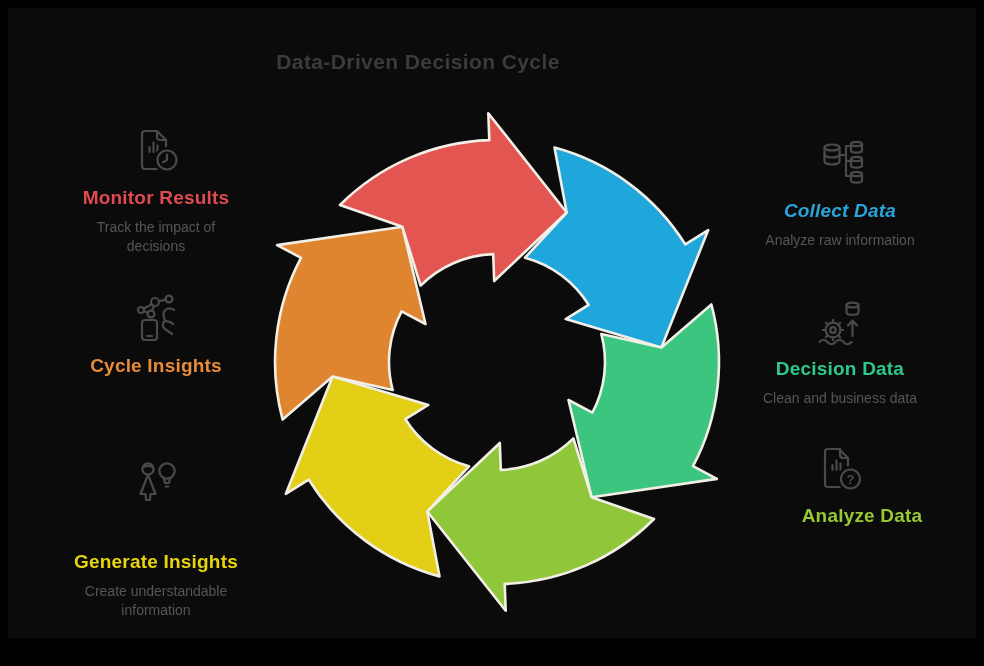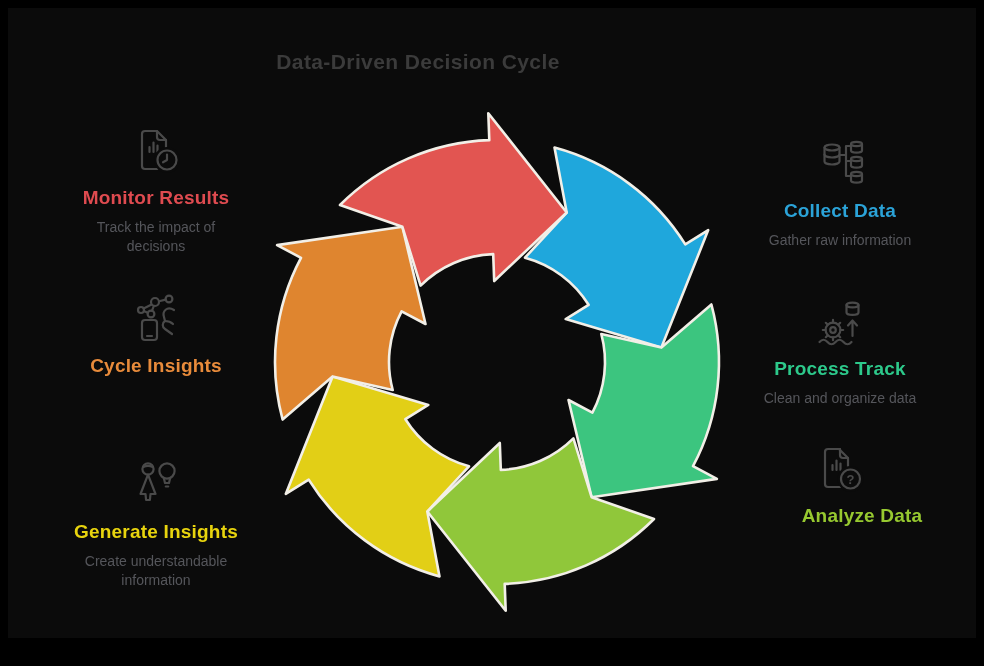"Collect Data" h3 { font-style: none -> italic }
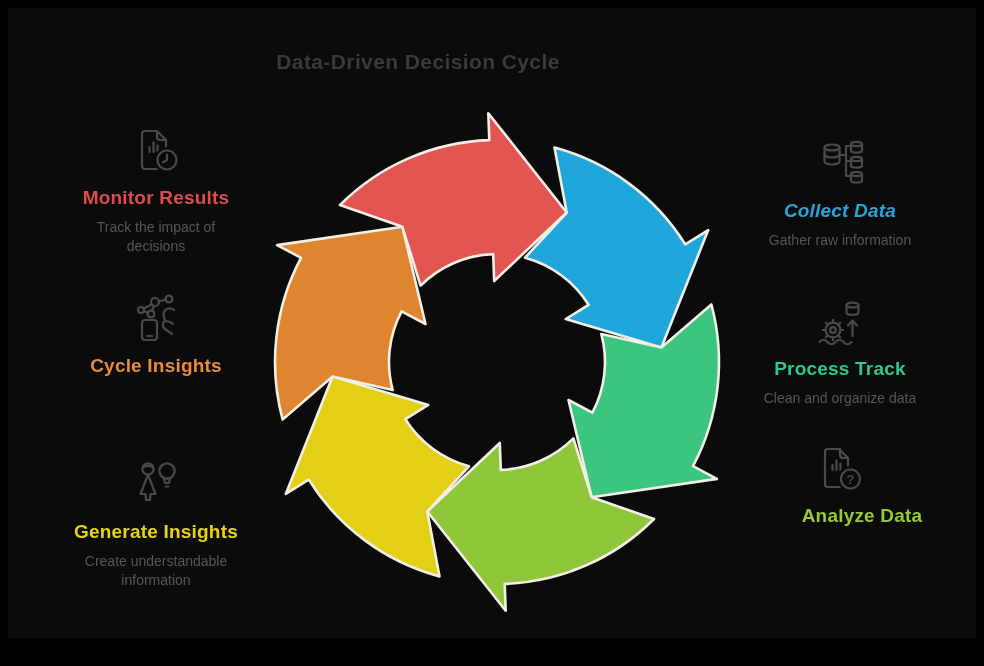"Gather raw information" p { text: Gather -> Analyze }
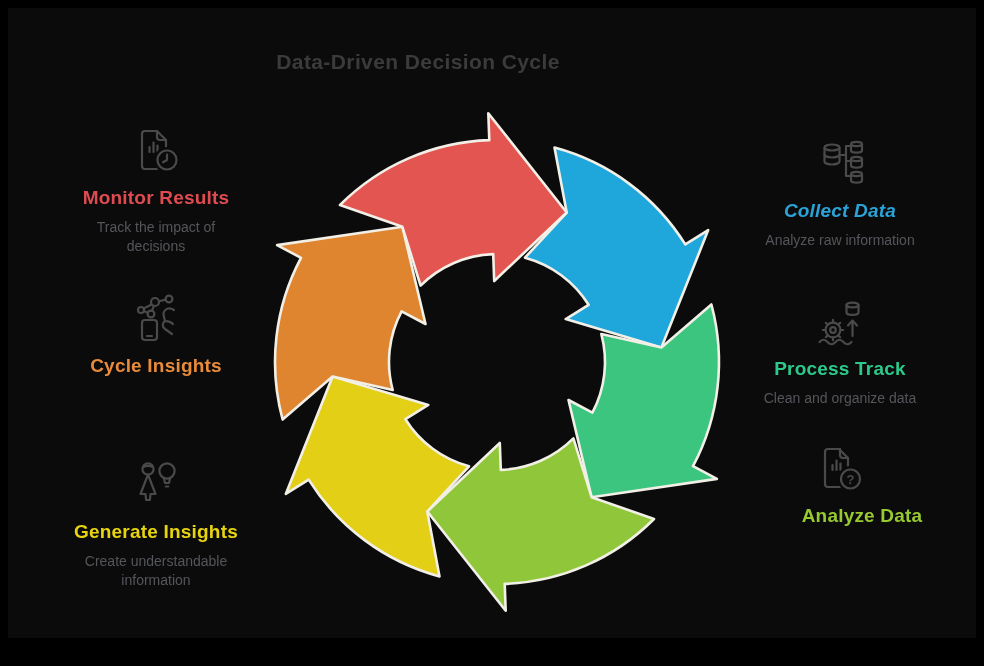"Process Track" h3 { text: Process Track -> Decision Data }
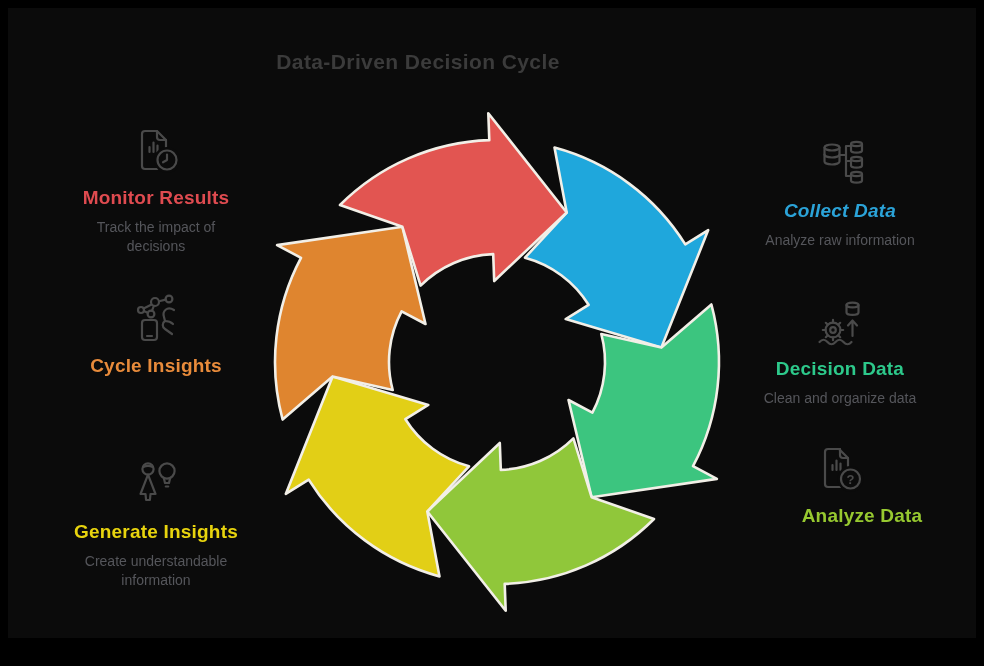"Clean and organize data" p { text: organize -> business }
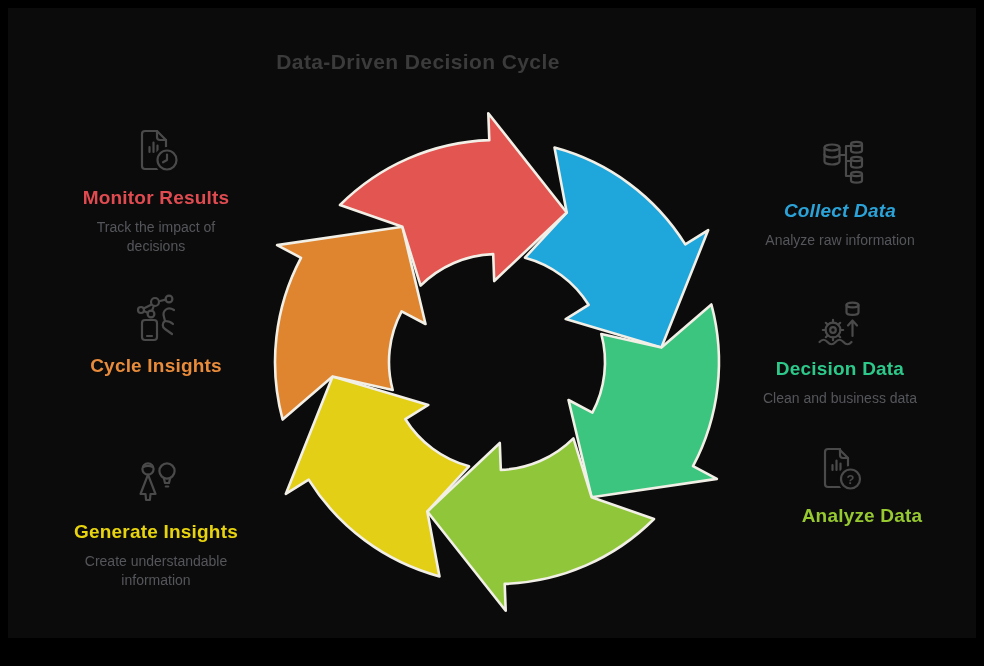"Generate Insights" h3 { margin-top: none -> 30px }
